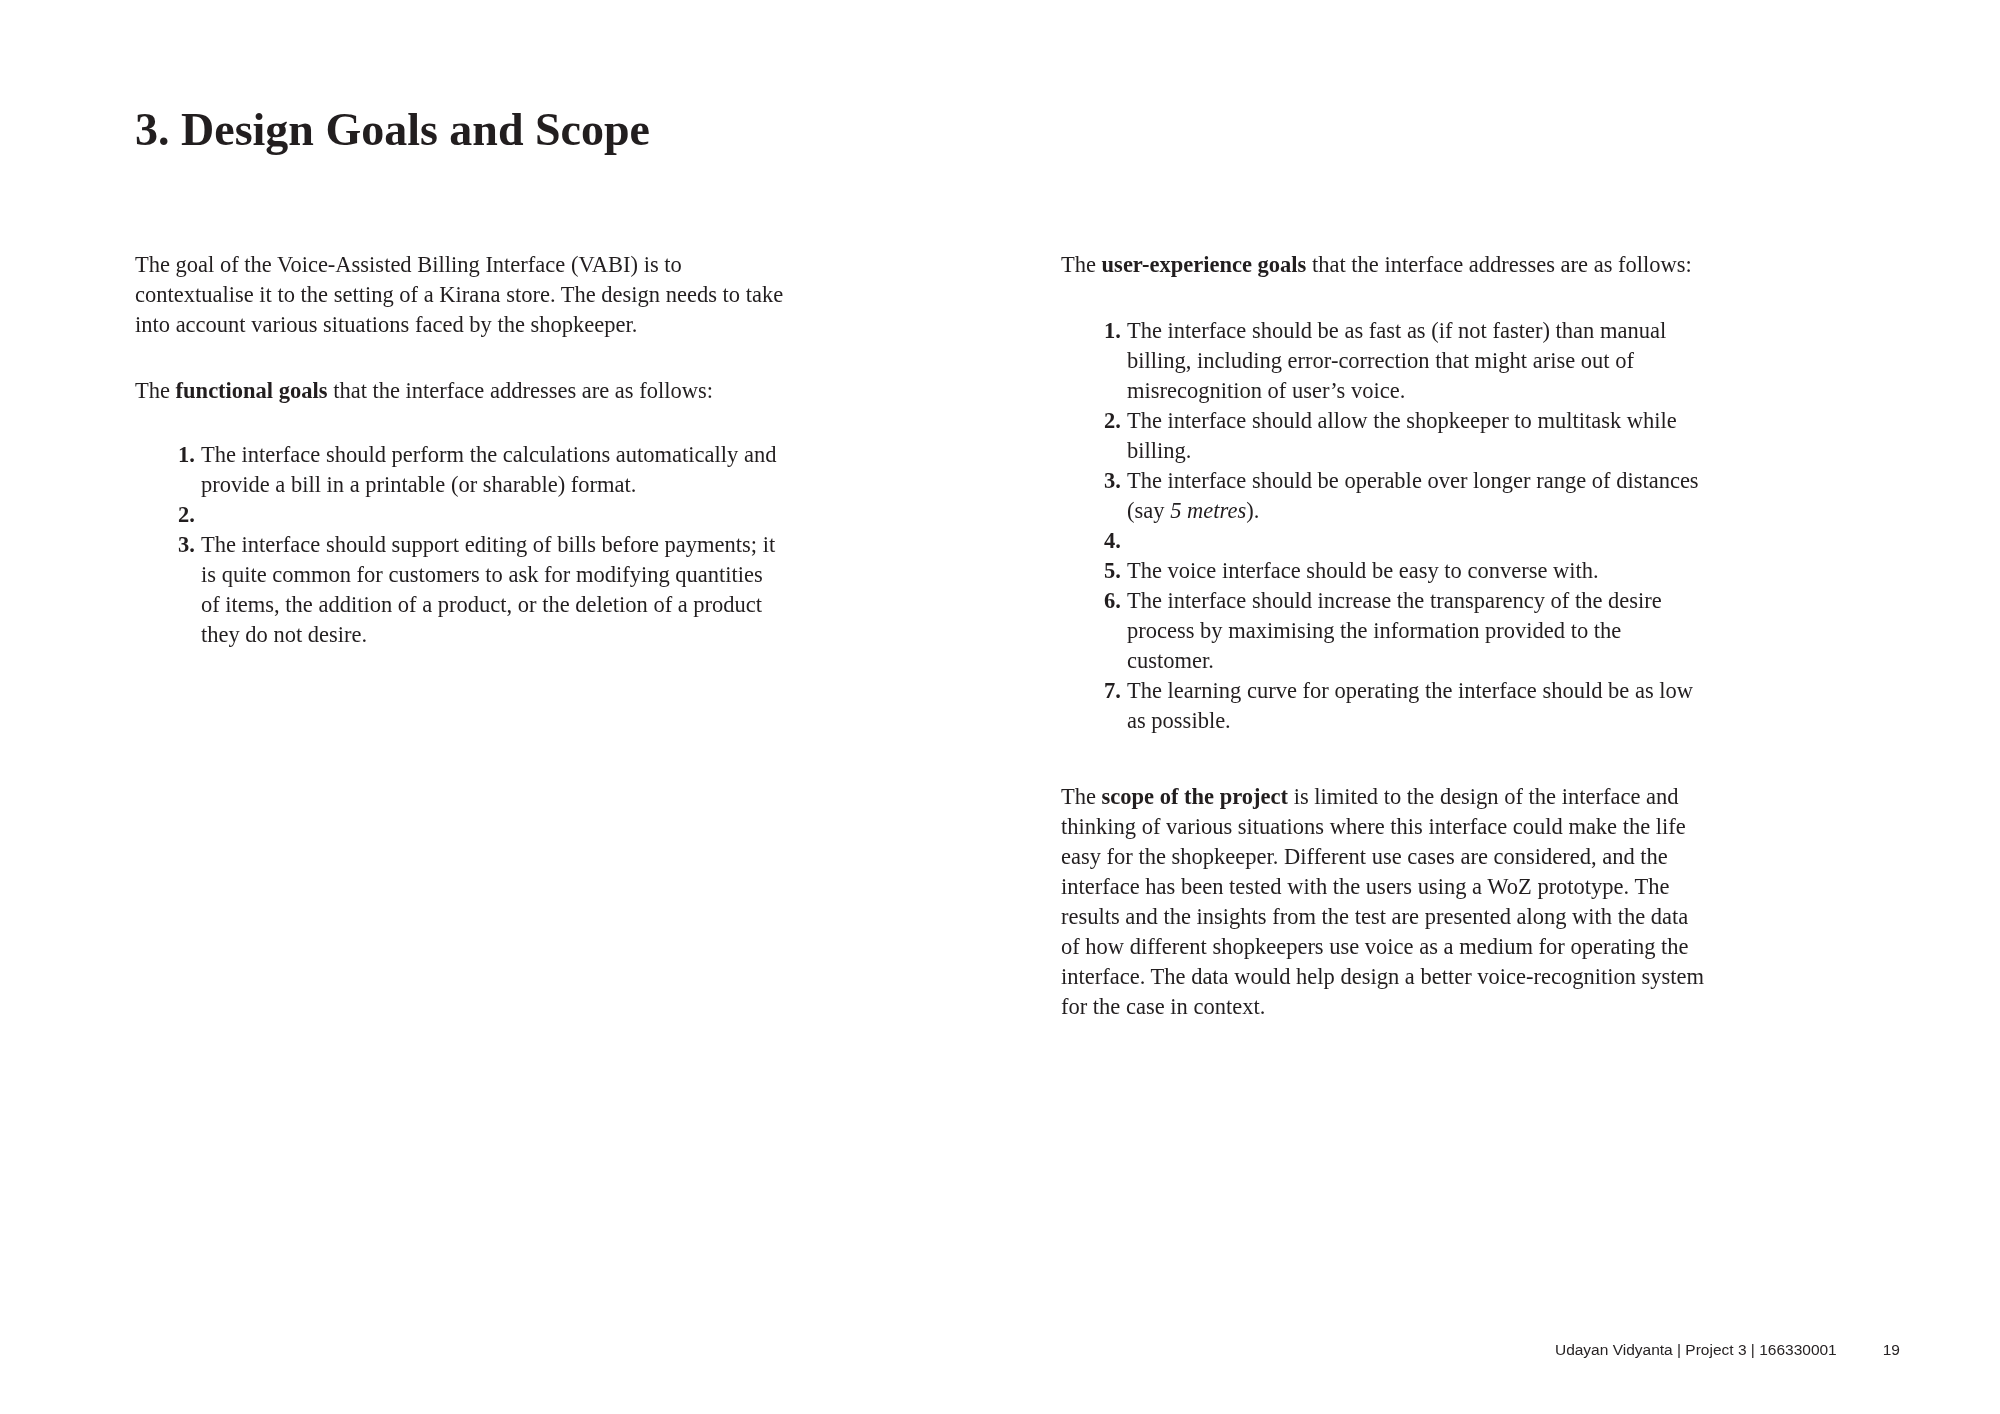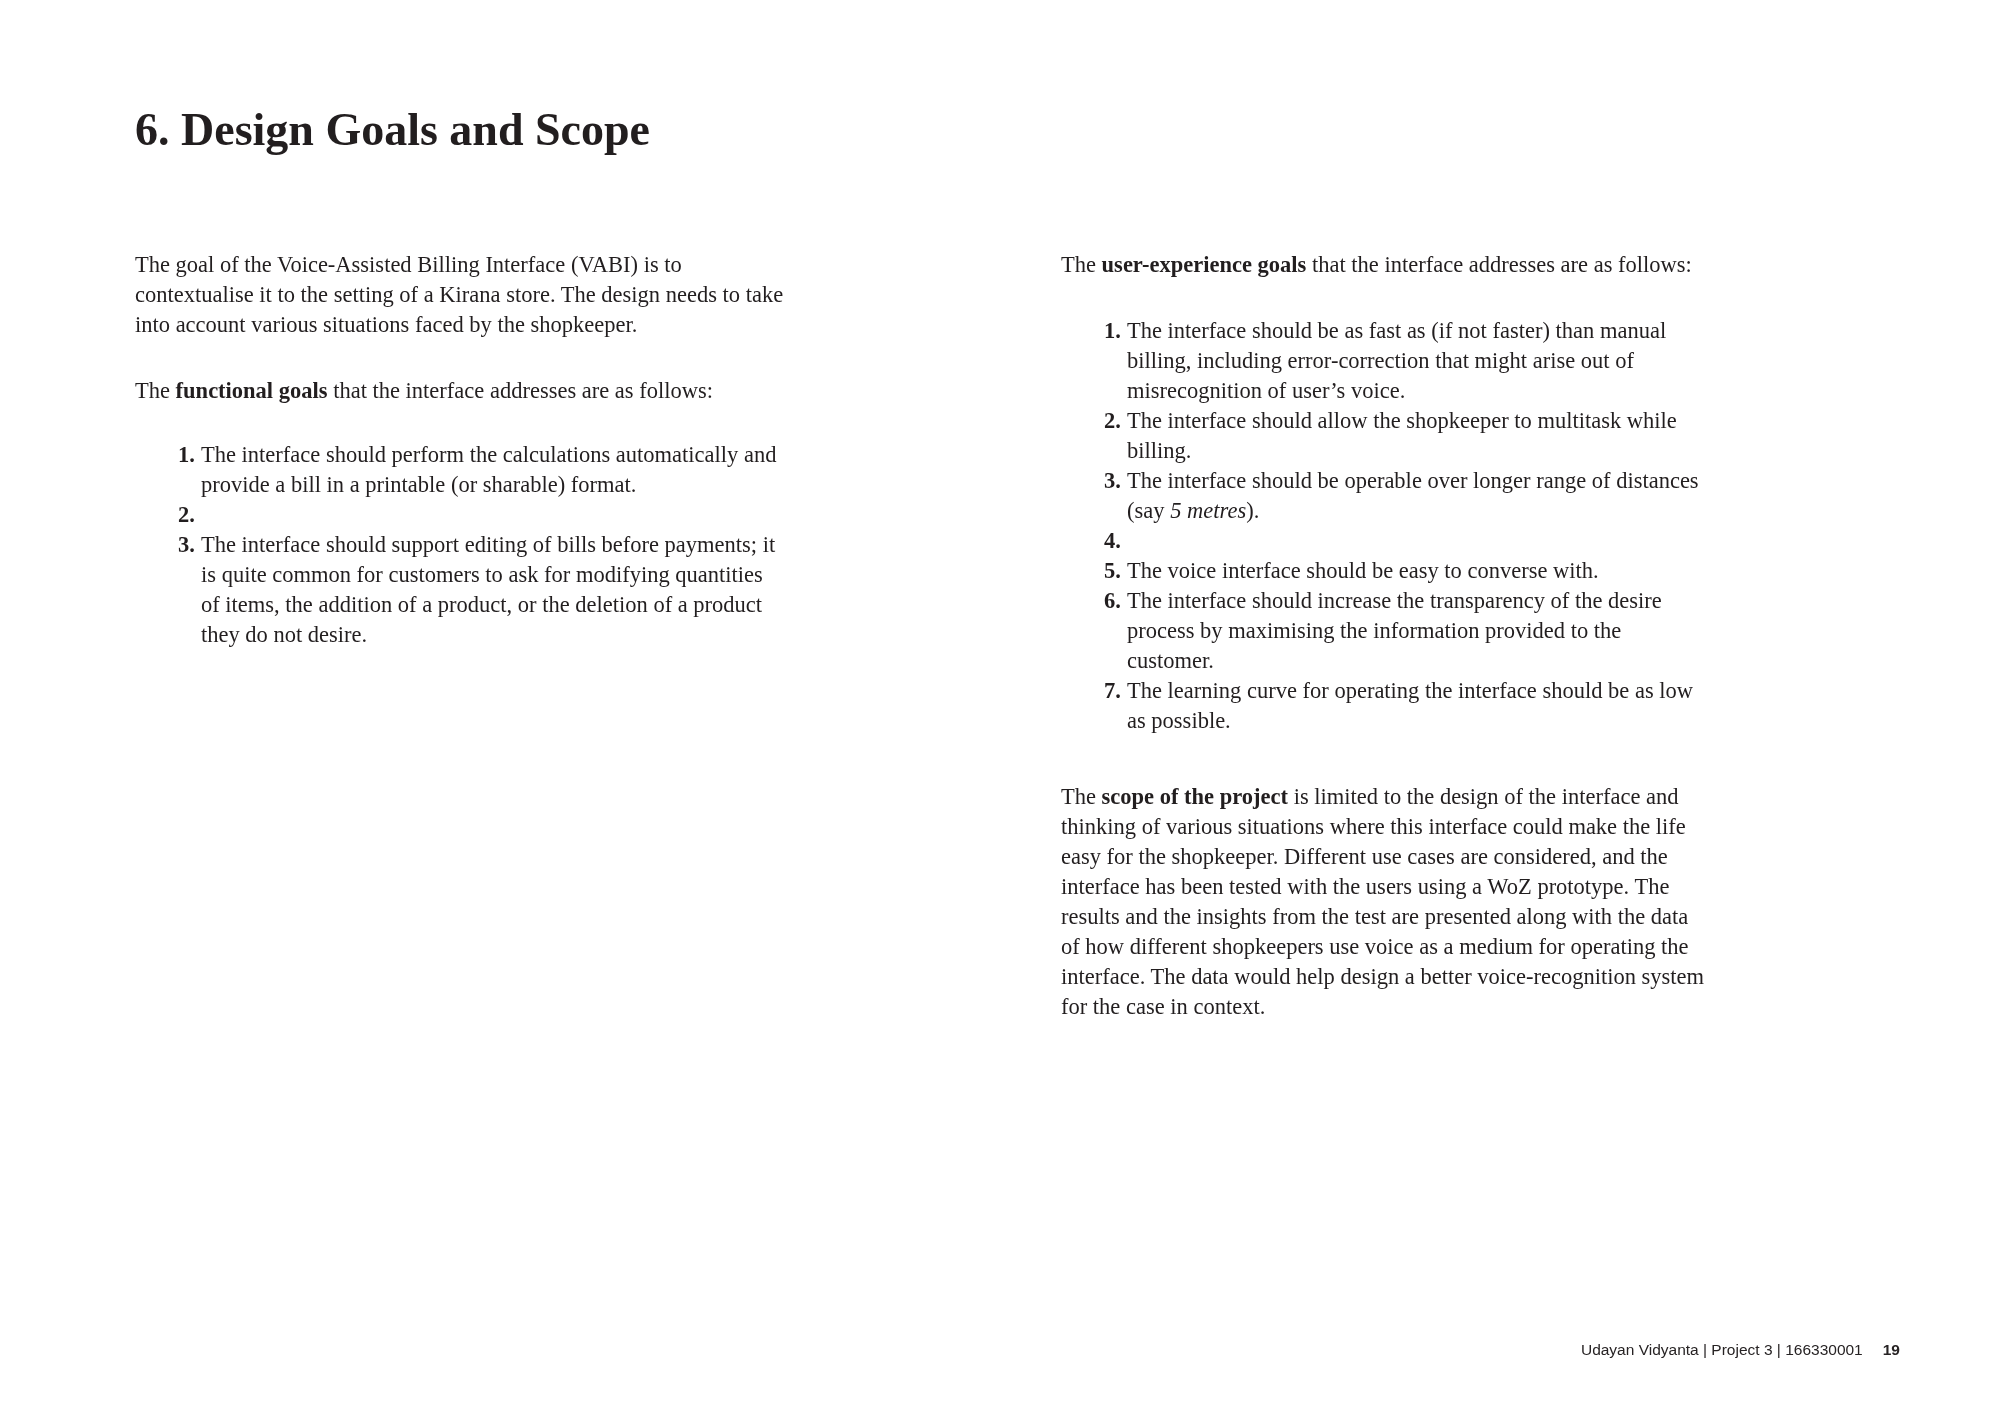"6. Design Goals and Scope" h1.title { text: 6 -> 3 }
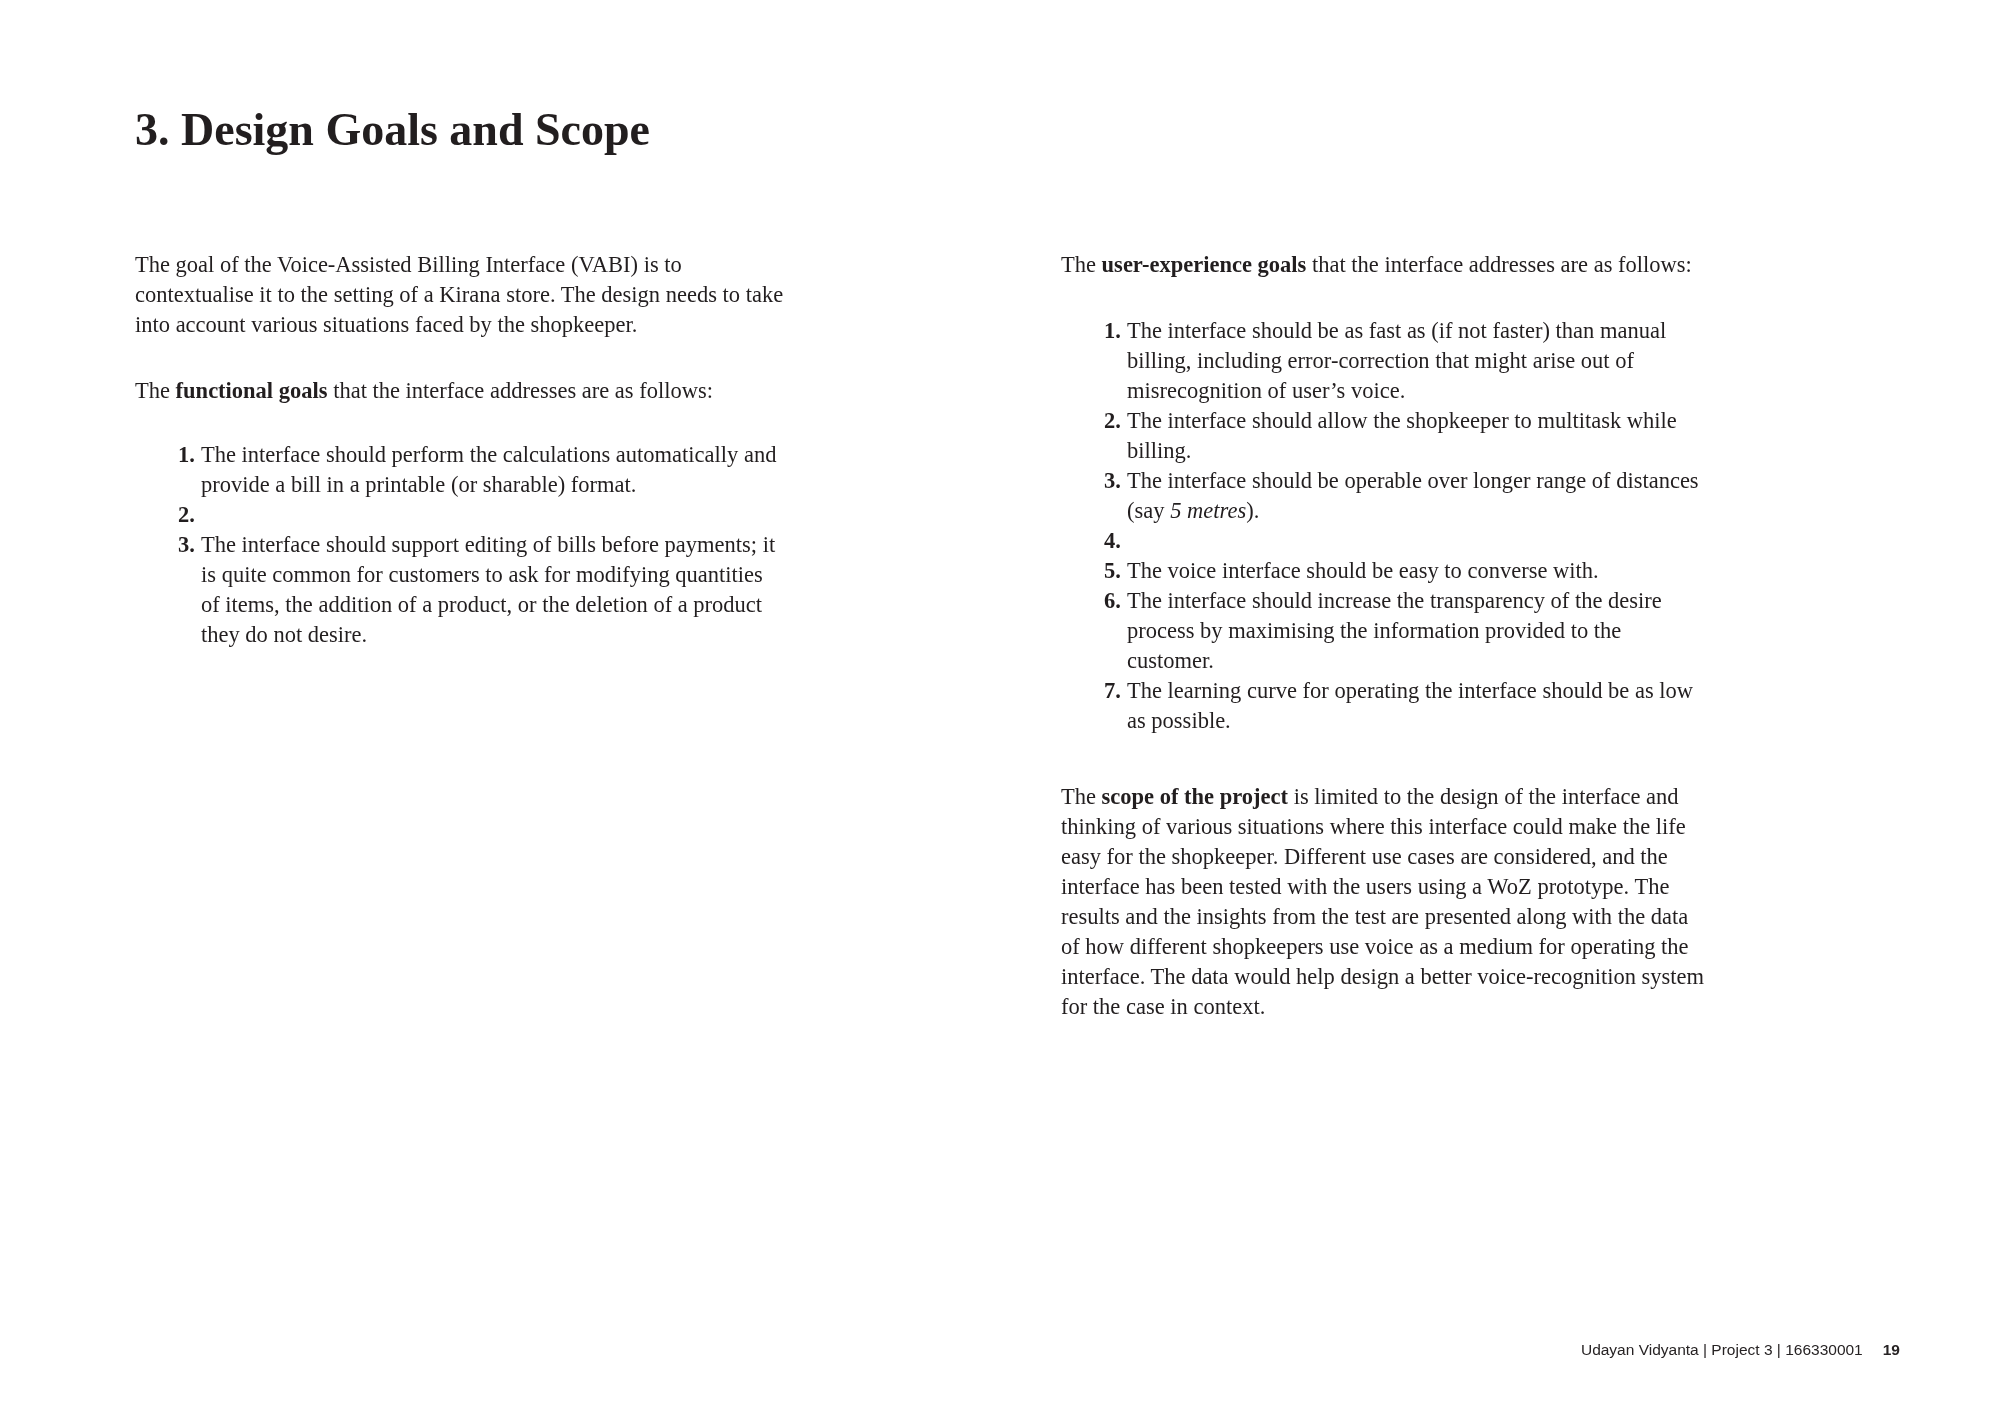"19" .pagenum { font-weight: 700 -> 400; margin-left: 20px -> 46px }
